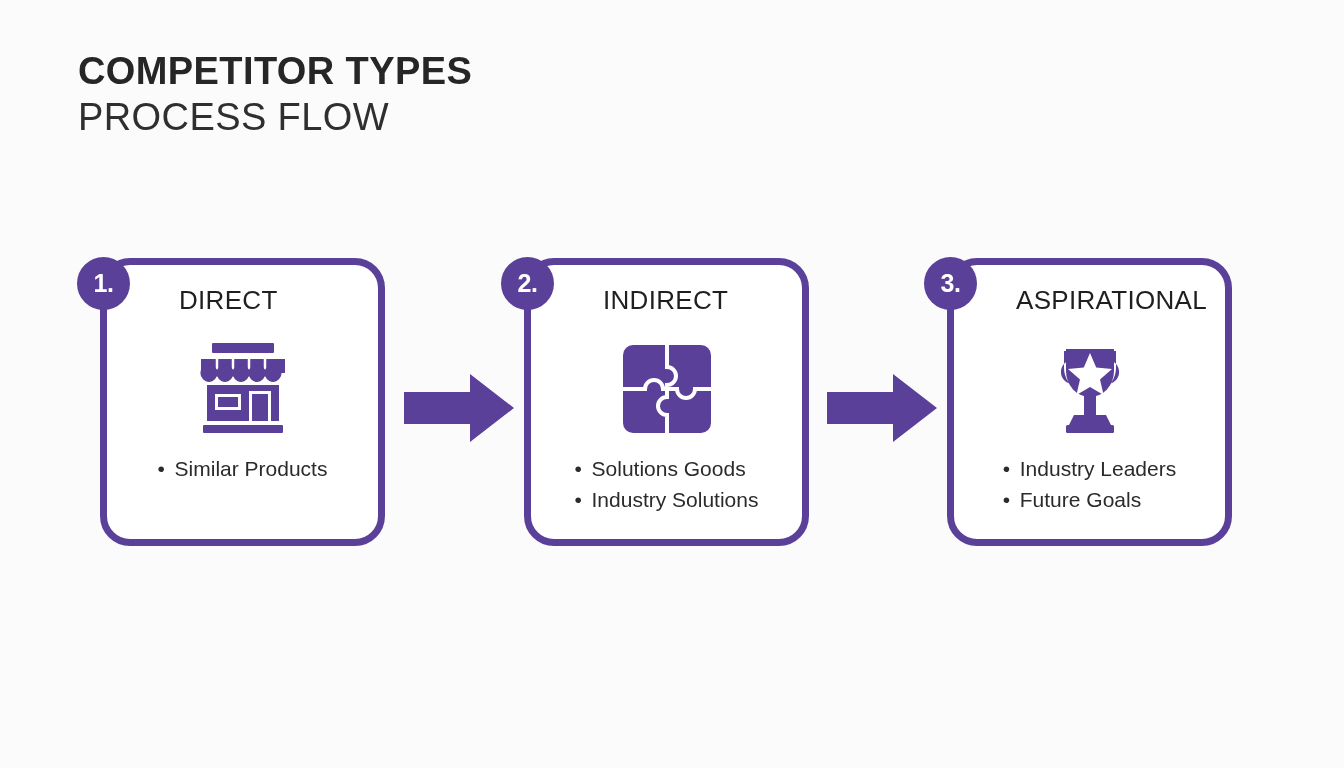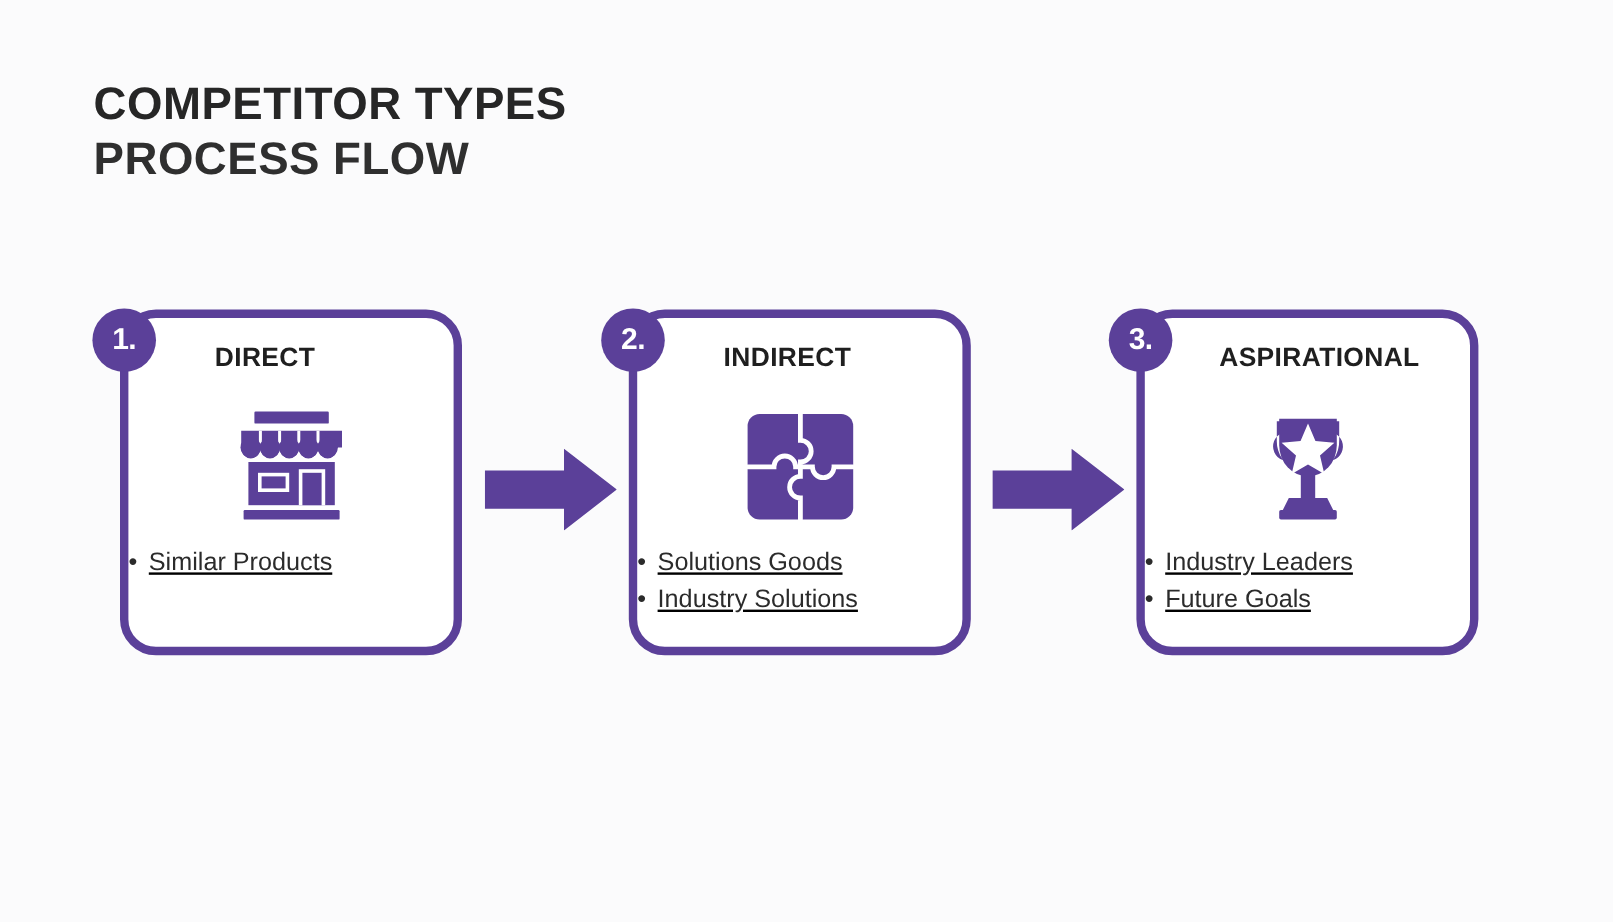"COMPETITOR TYPES" #header { margin-top: 16px -> none }
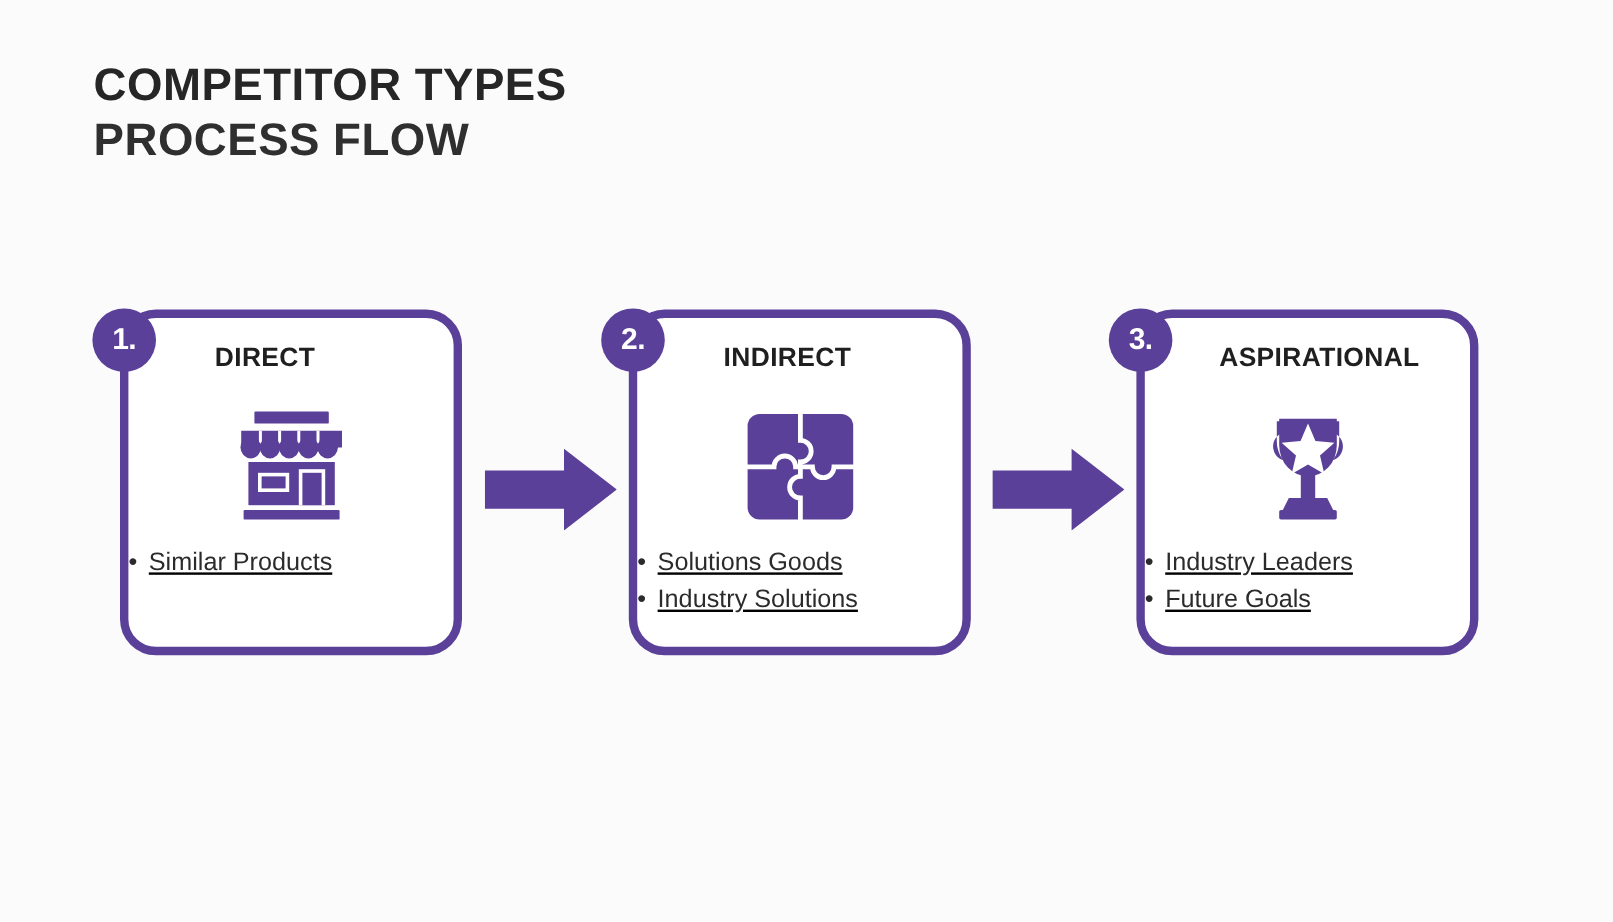"PROCESS FLOW" #title-sub { font-weight: bold -> normal }
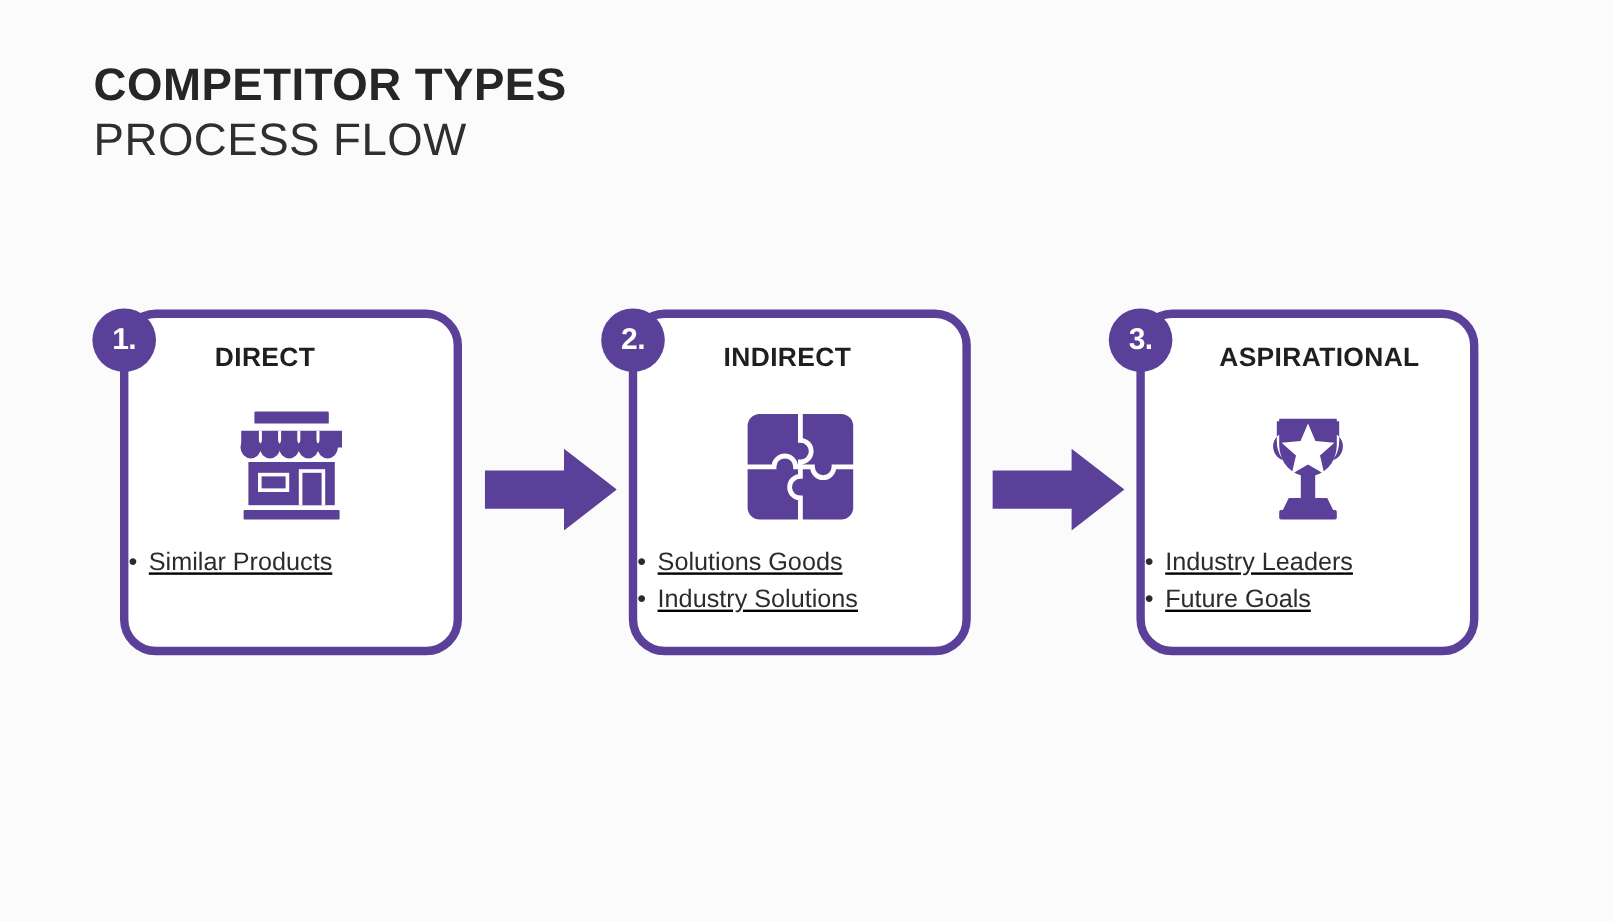"DIRECT" .card-title { font-size: 22px -> 26px; font-weight: bold -> normal }
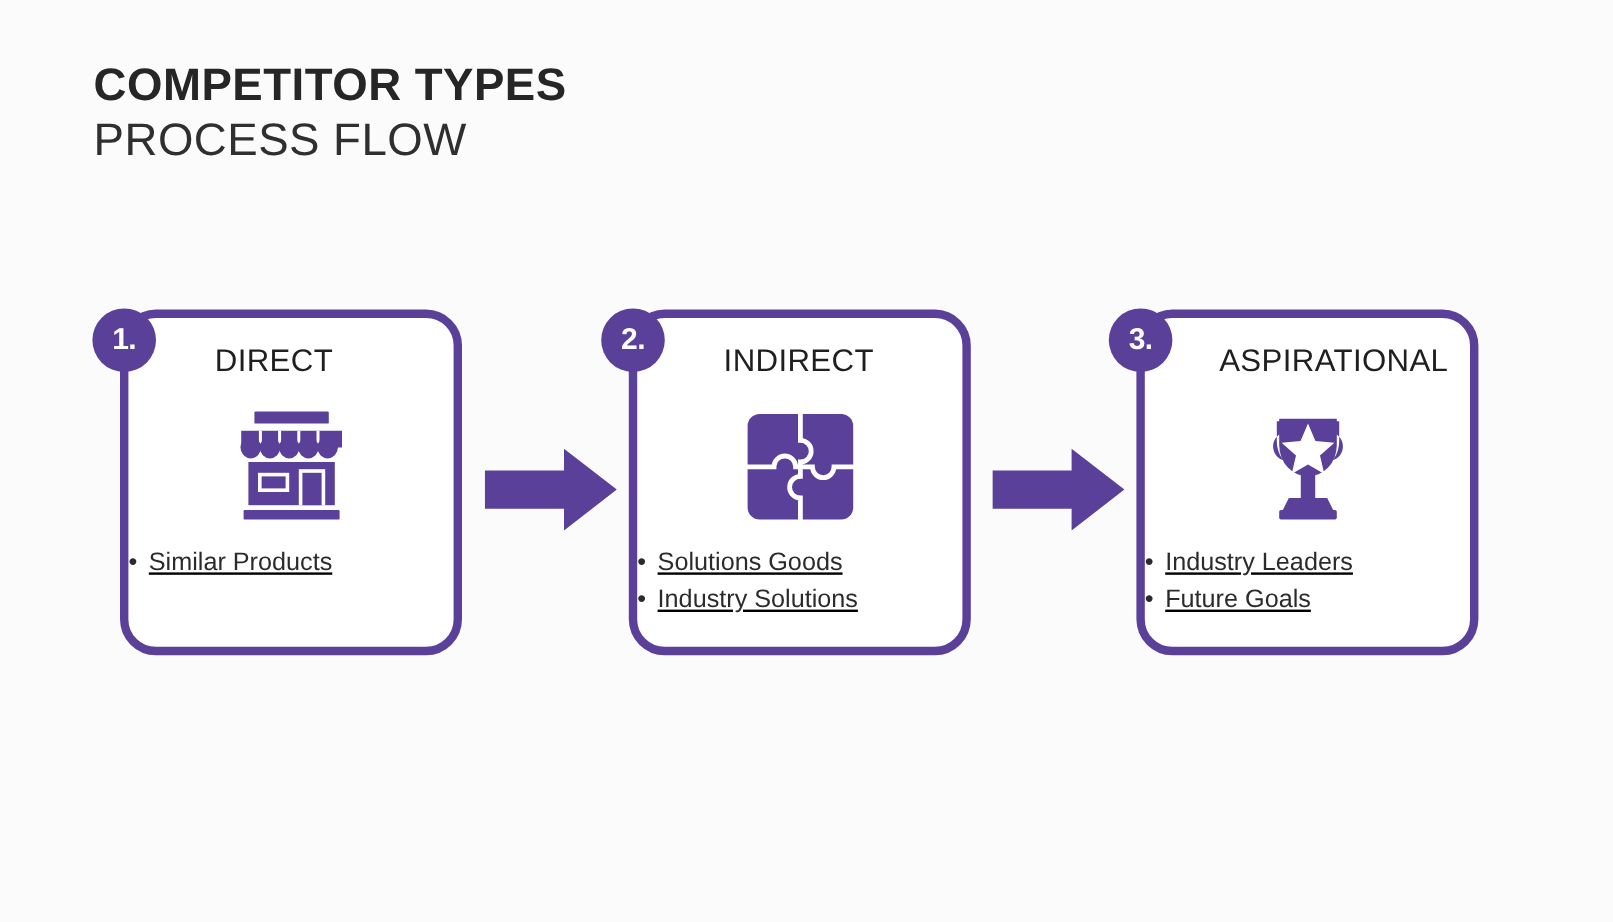"Similar Products" .bullets { align-items: none -> center; text-decoration: underline -> none }
